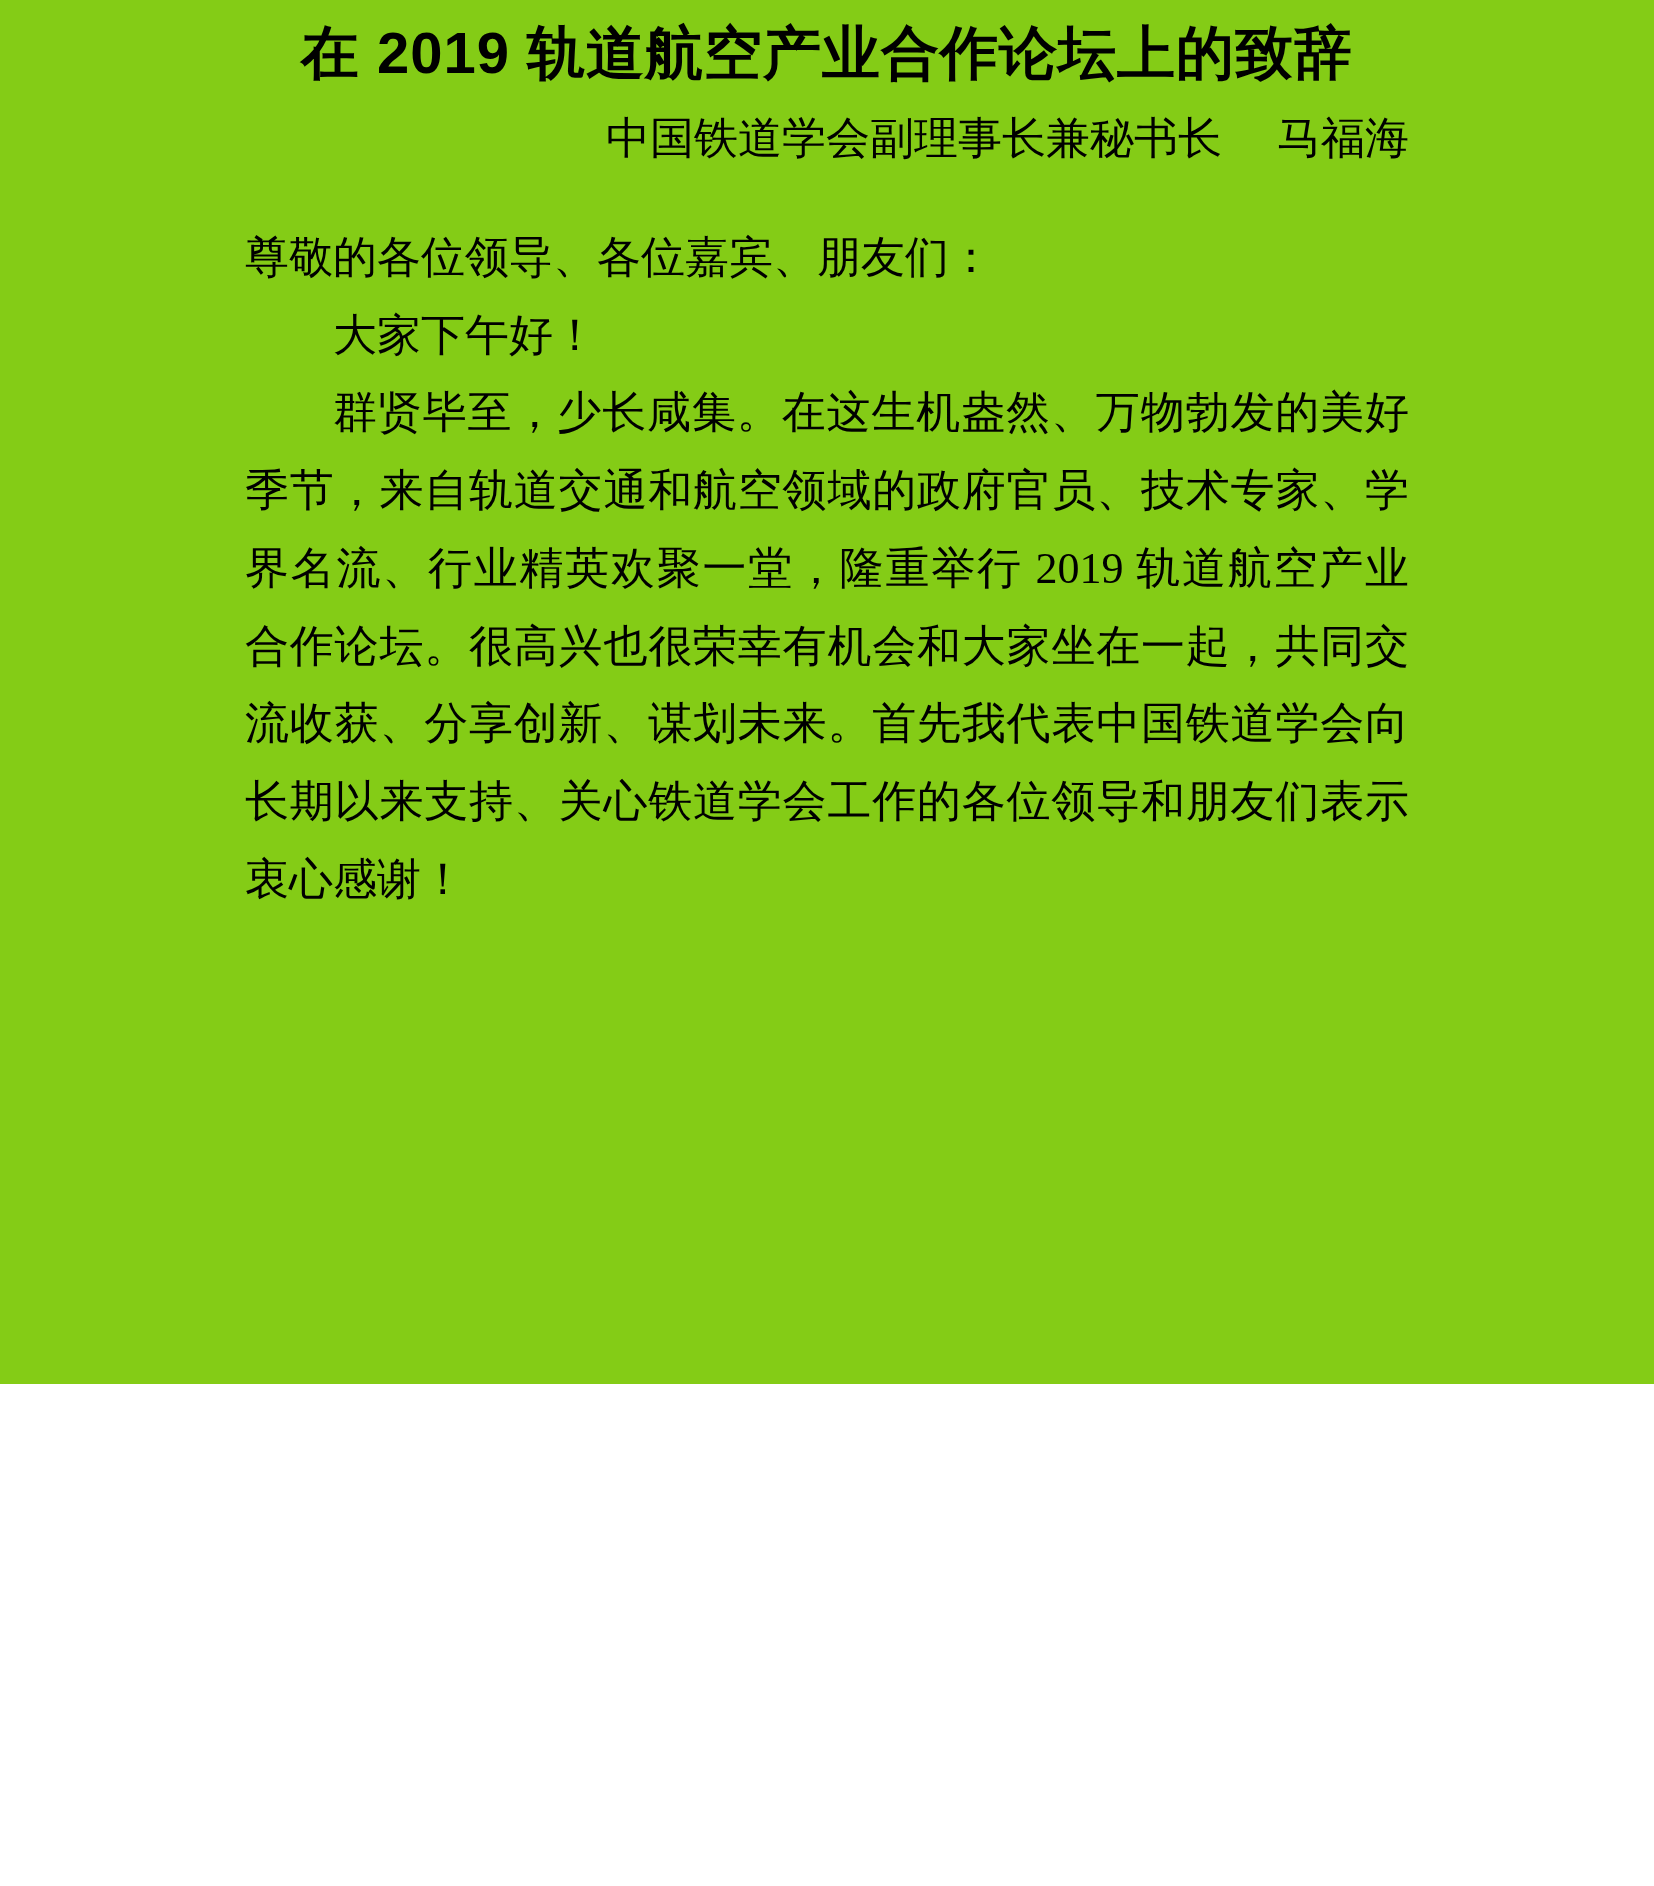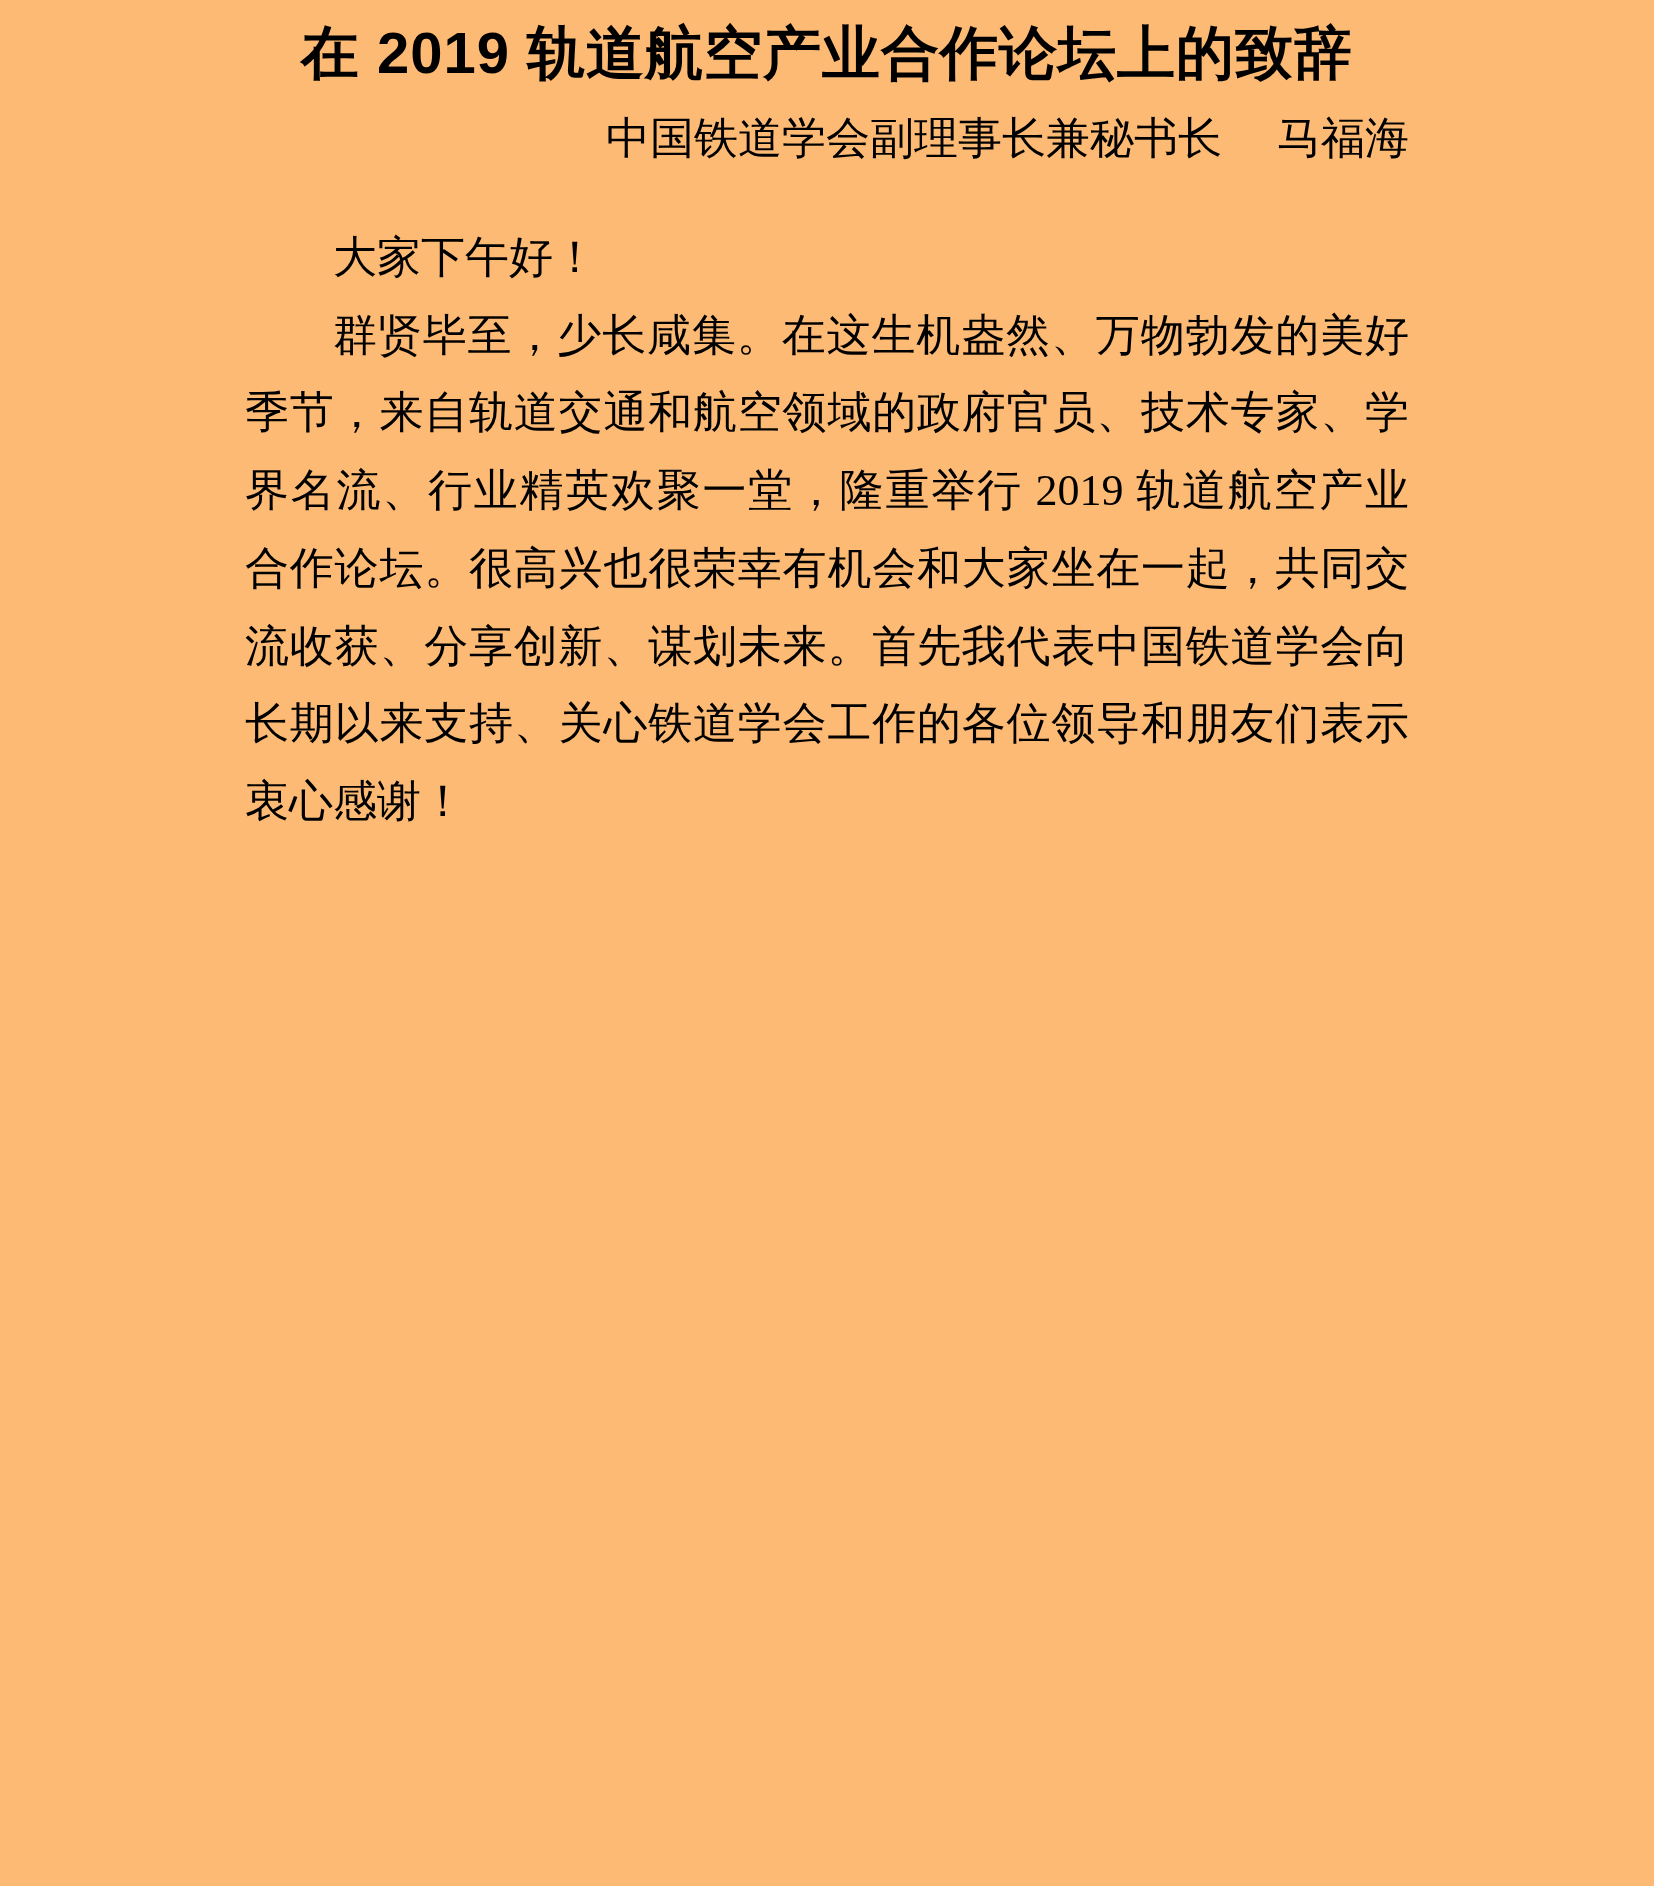"在 2019 轨道航空产业合作论坛上的致辞" .page { background: #fdba74 -> #84cc16; height: 1886px -> 1384px }
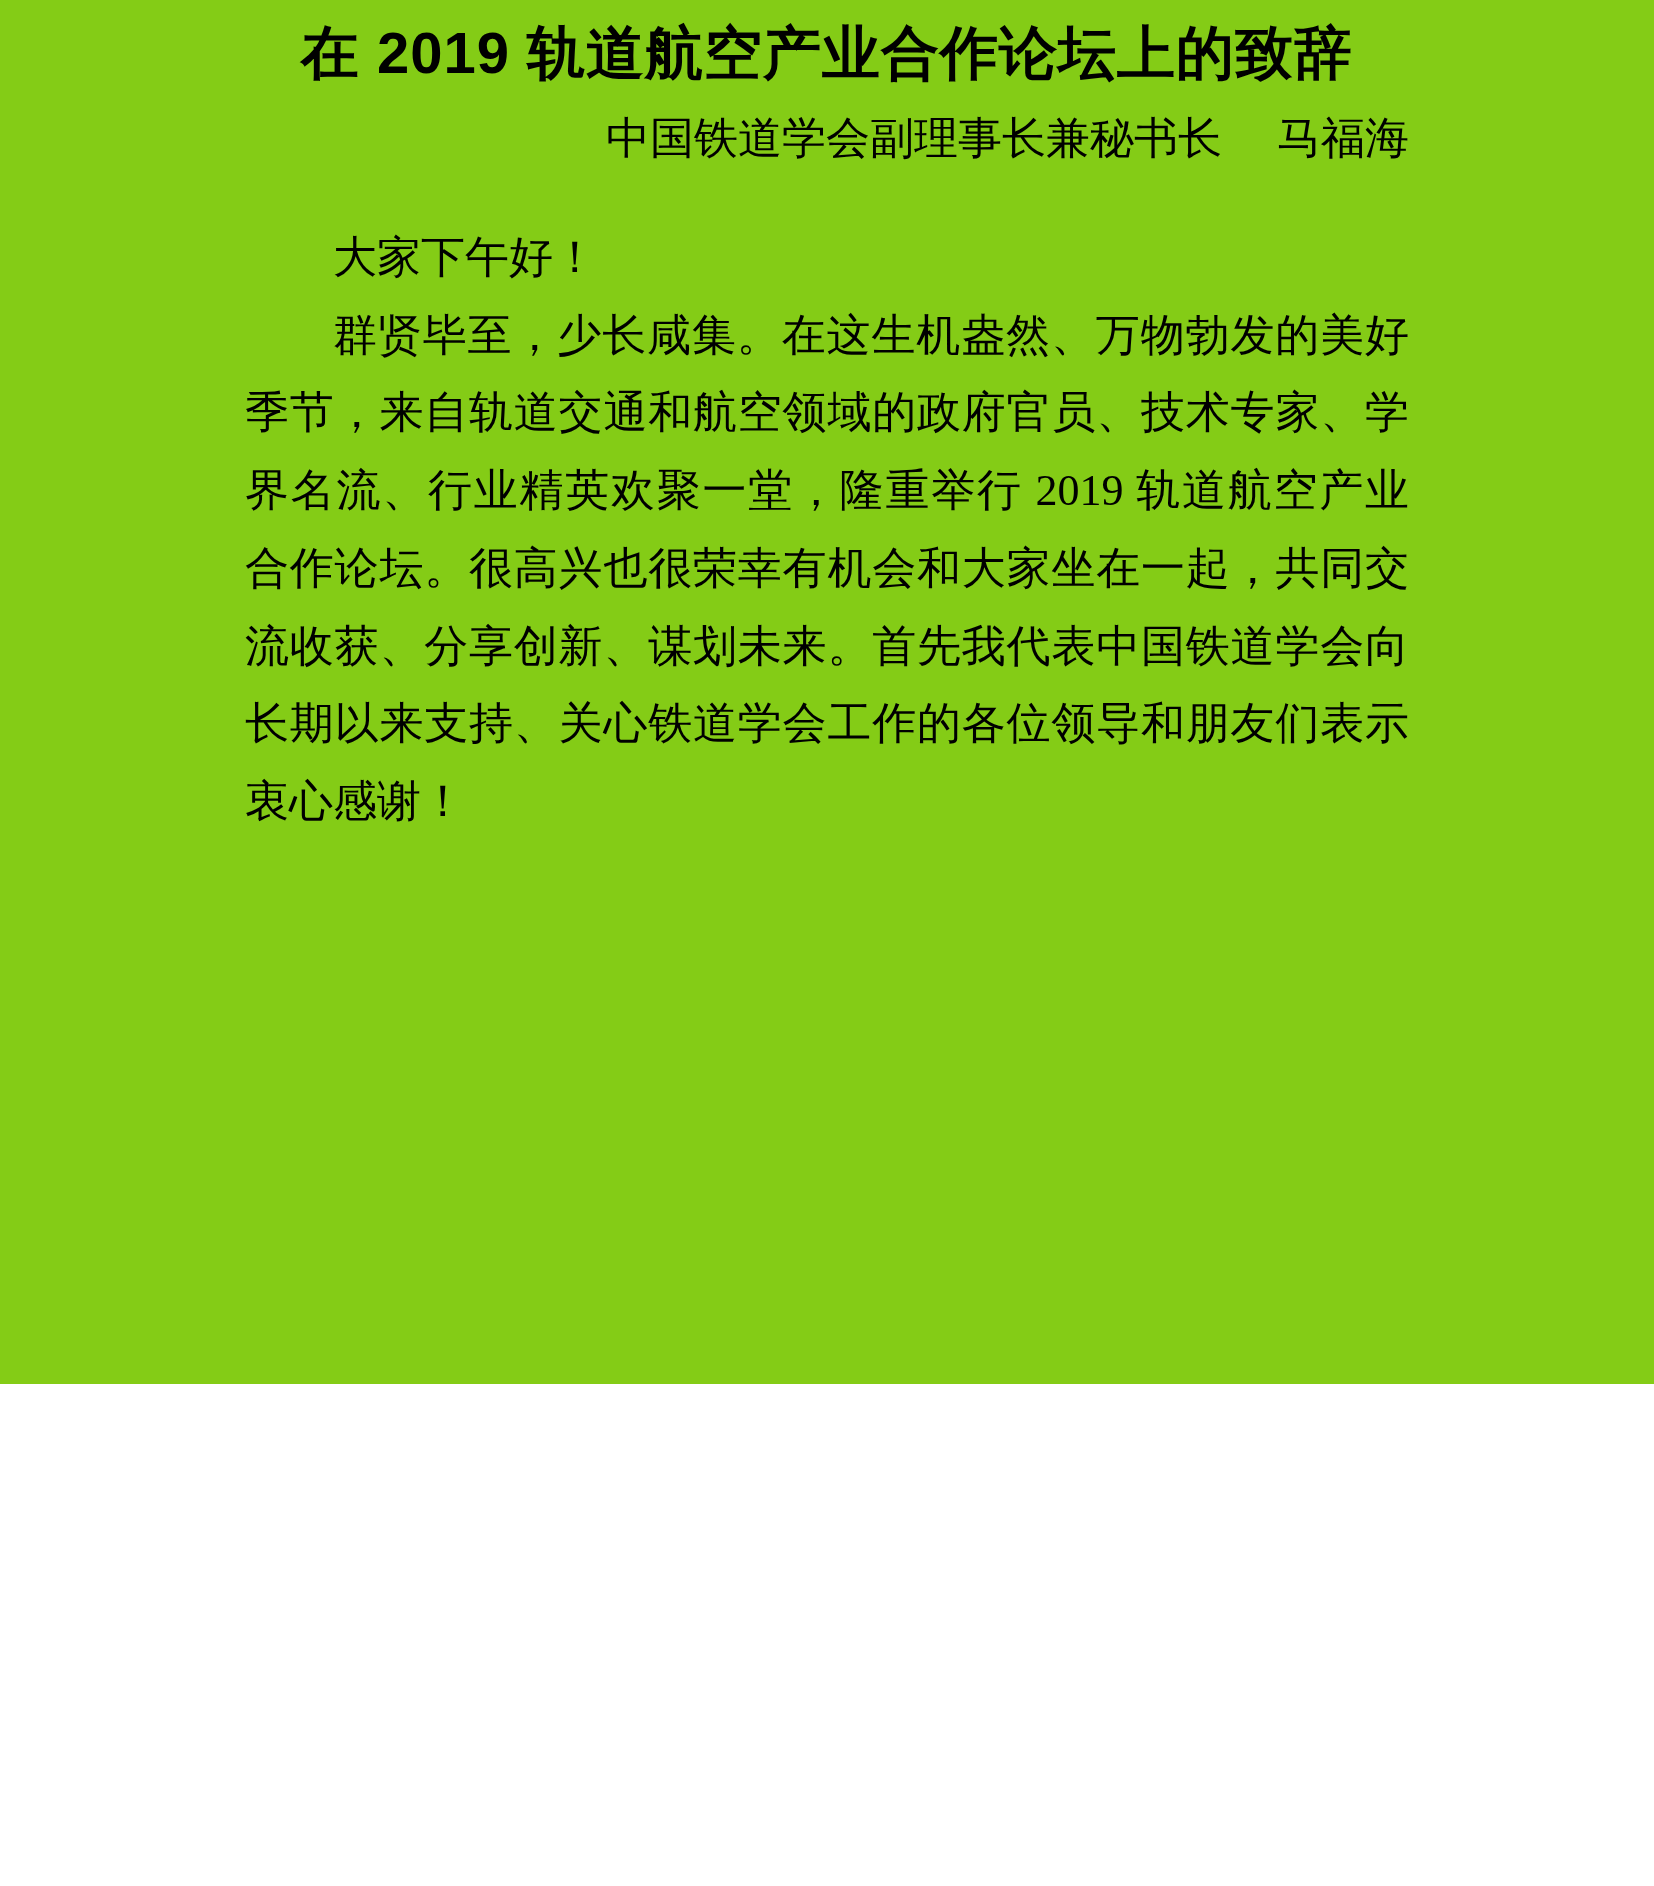"尊敬的各位领导、各位嘉宾、朋友们：" p { html: none -> <p><span>尊敬的各位领导、各位嘉宾、朋友们：</span></p> }
